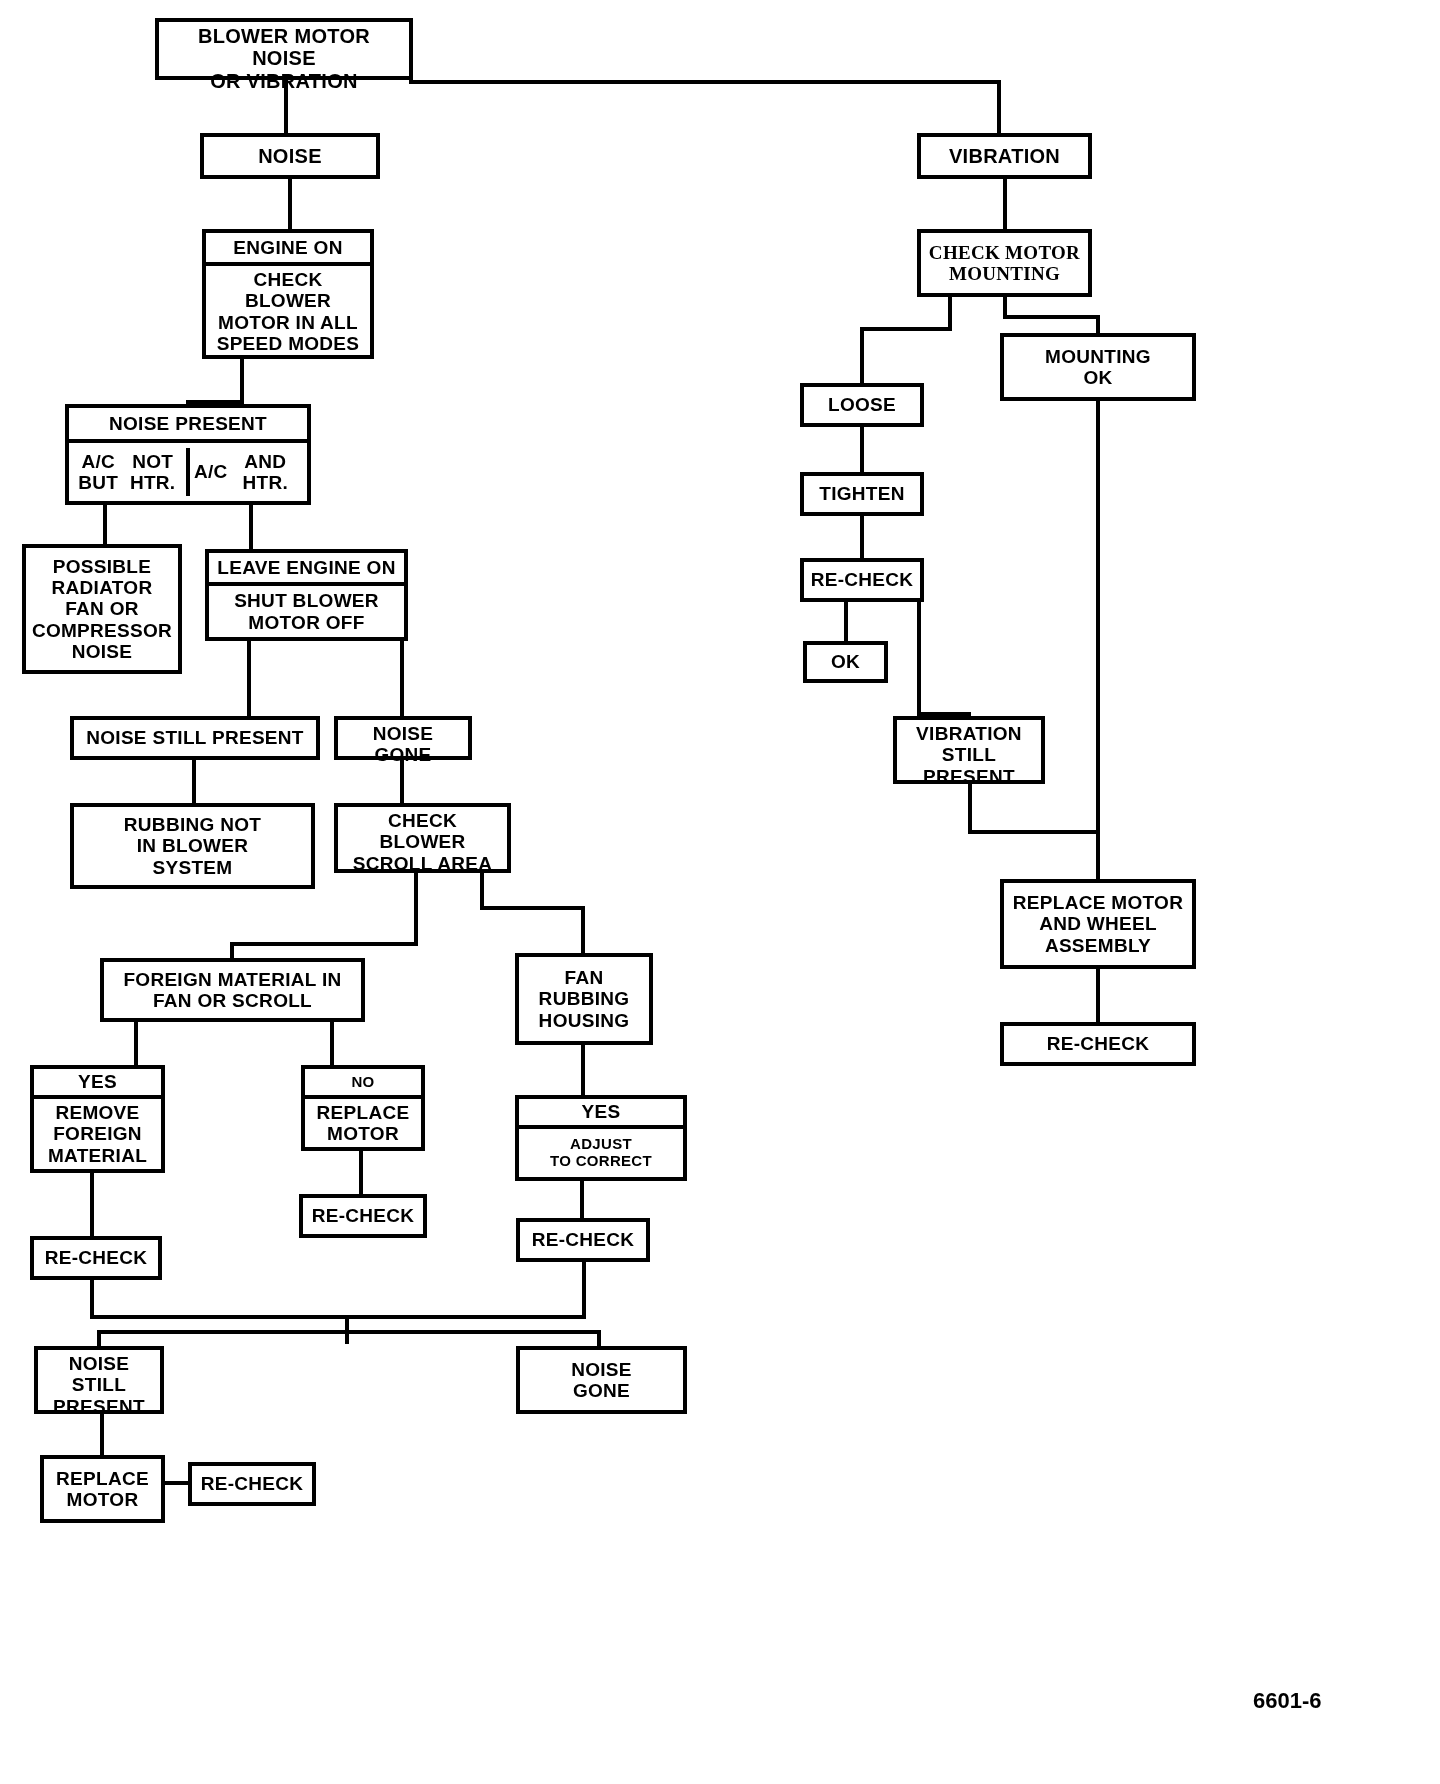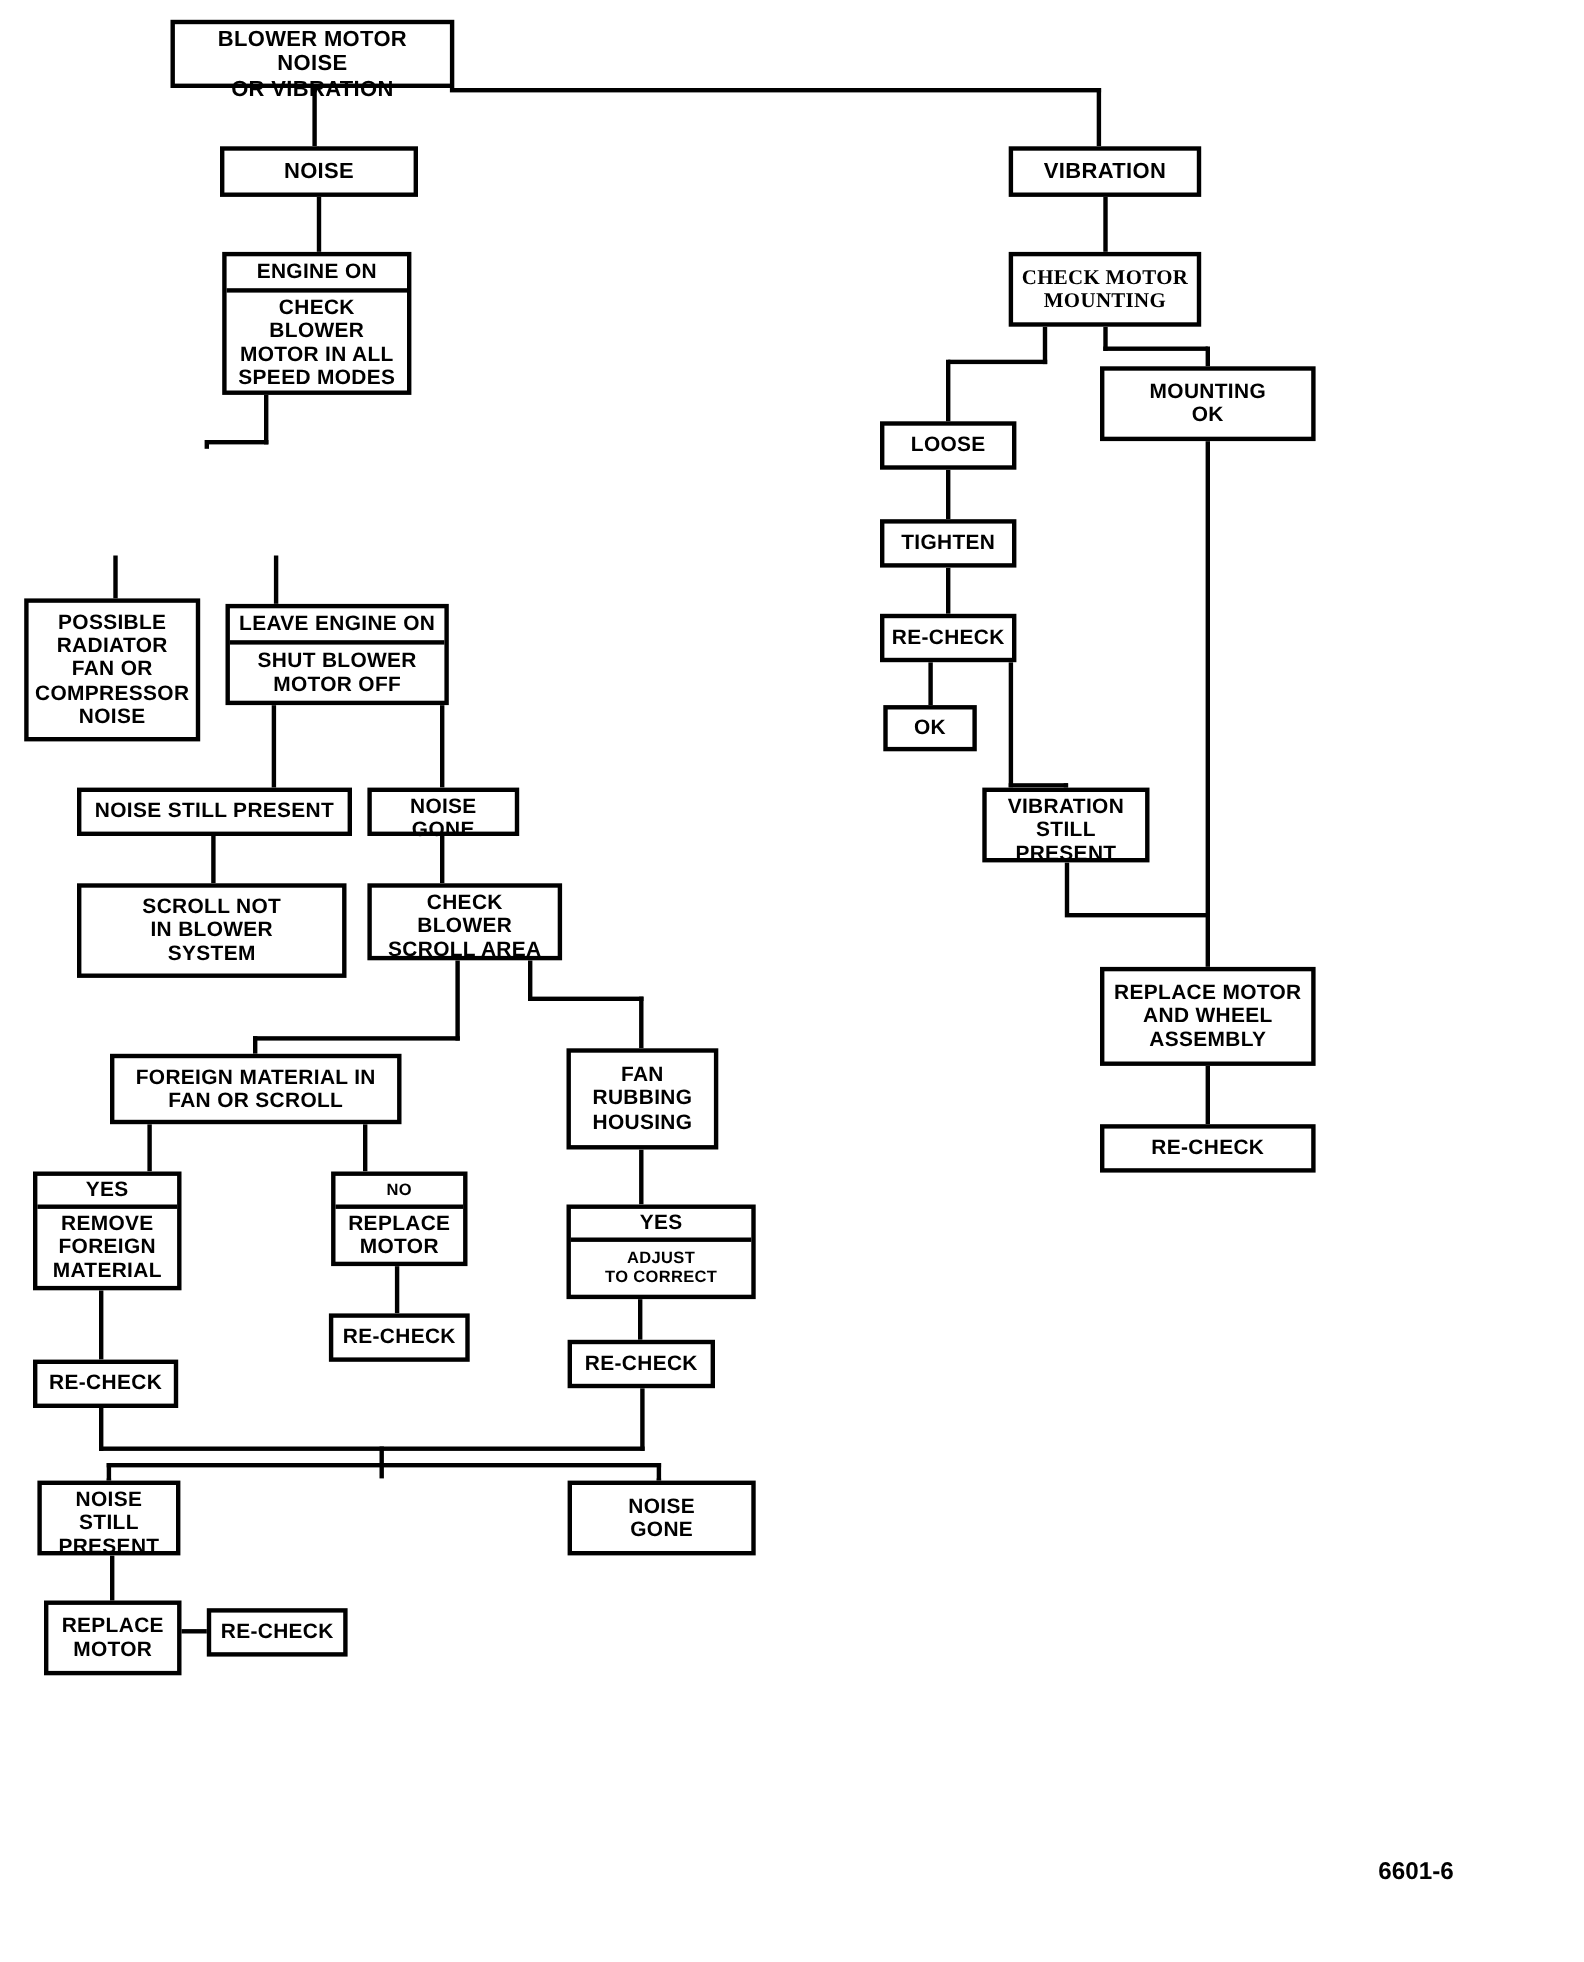"NOISE PRESENT" div.node { html: none -> <div> <div>NOISE PRESENT</div> <div> <div> <div>A/C BUT</div> <div>NOT HTR.</div> </div> <div> <div>A/C</div> <div>AND HTR.</div> </div> </div> </div> }
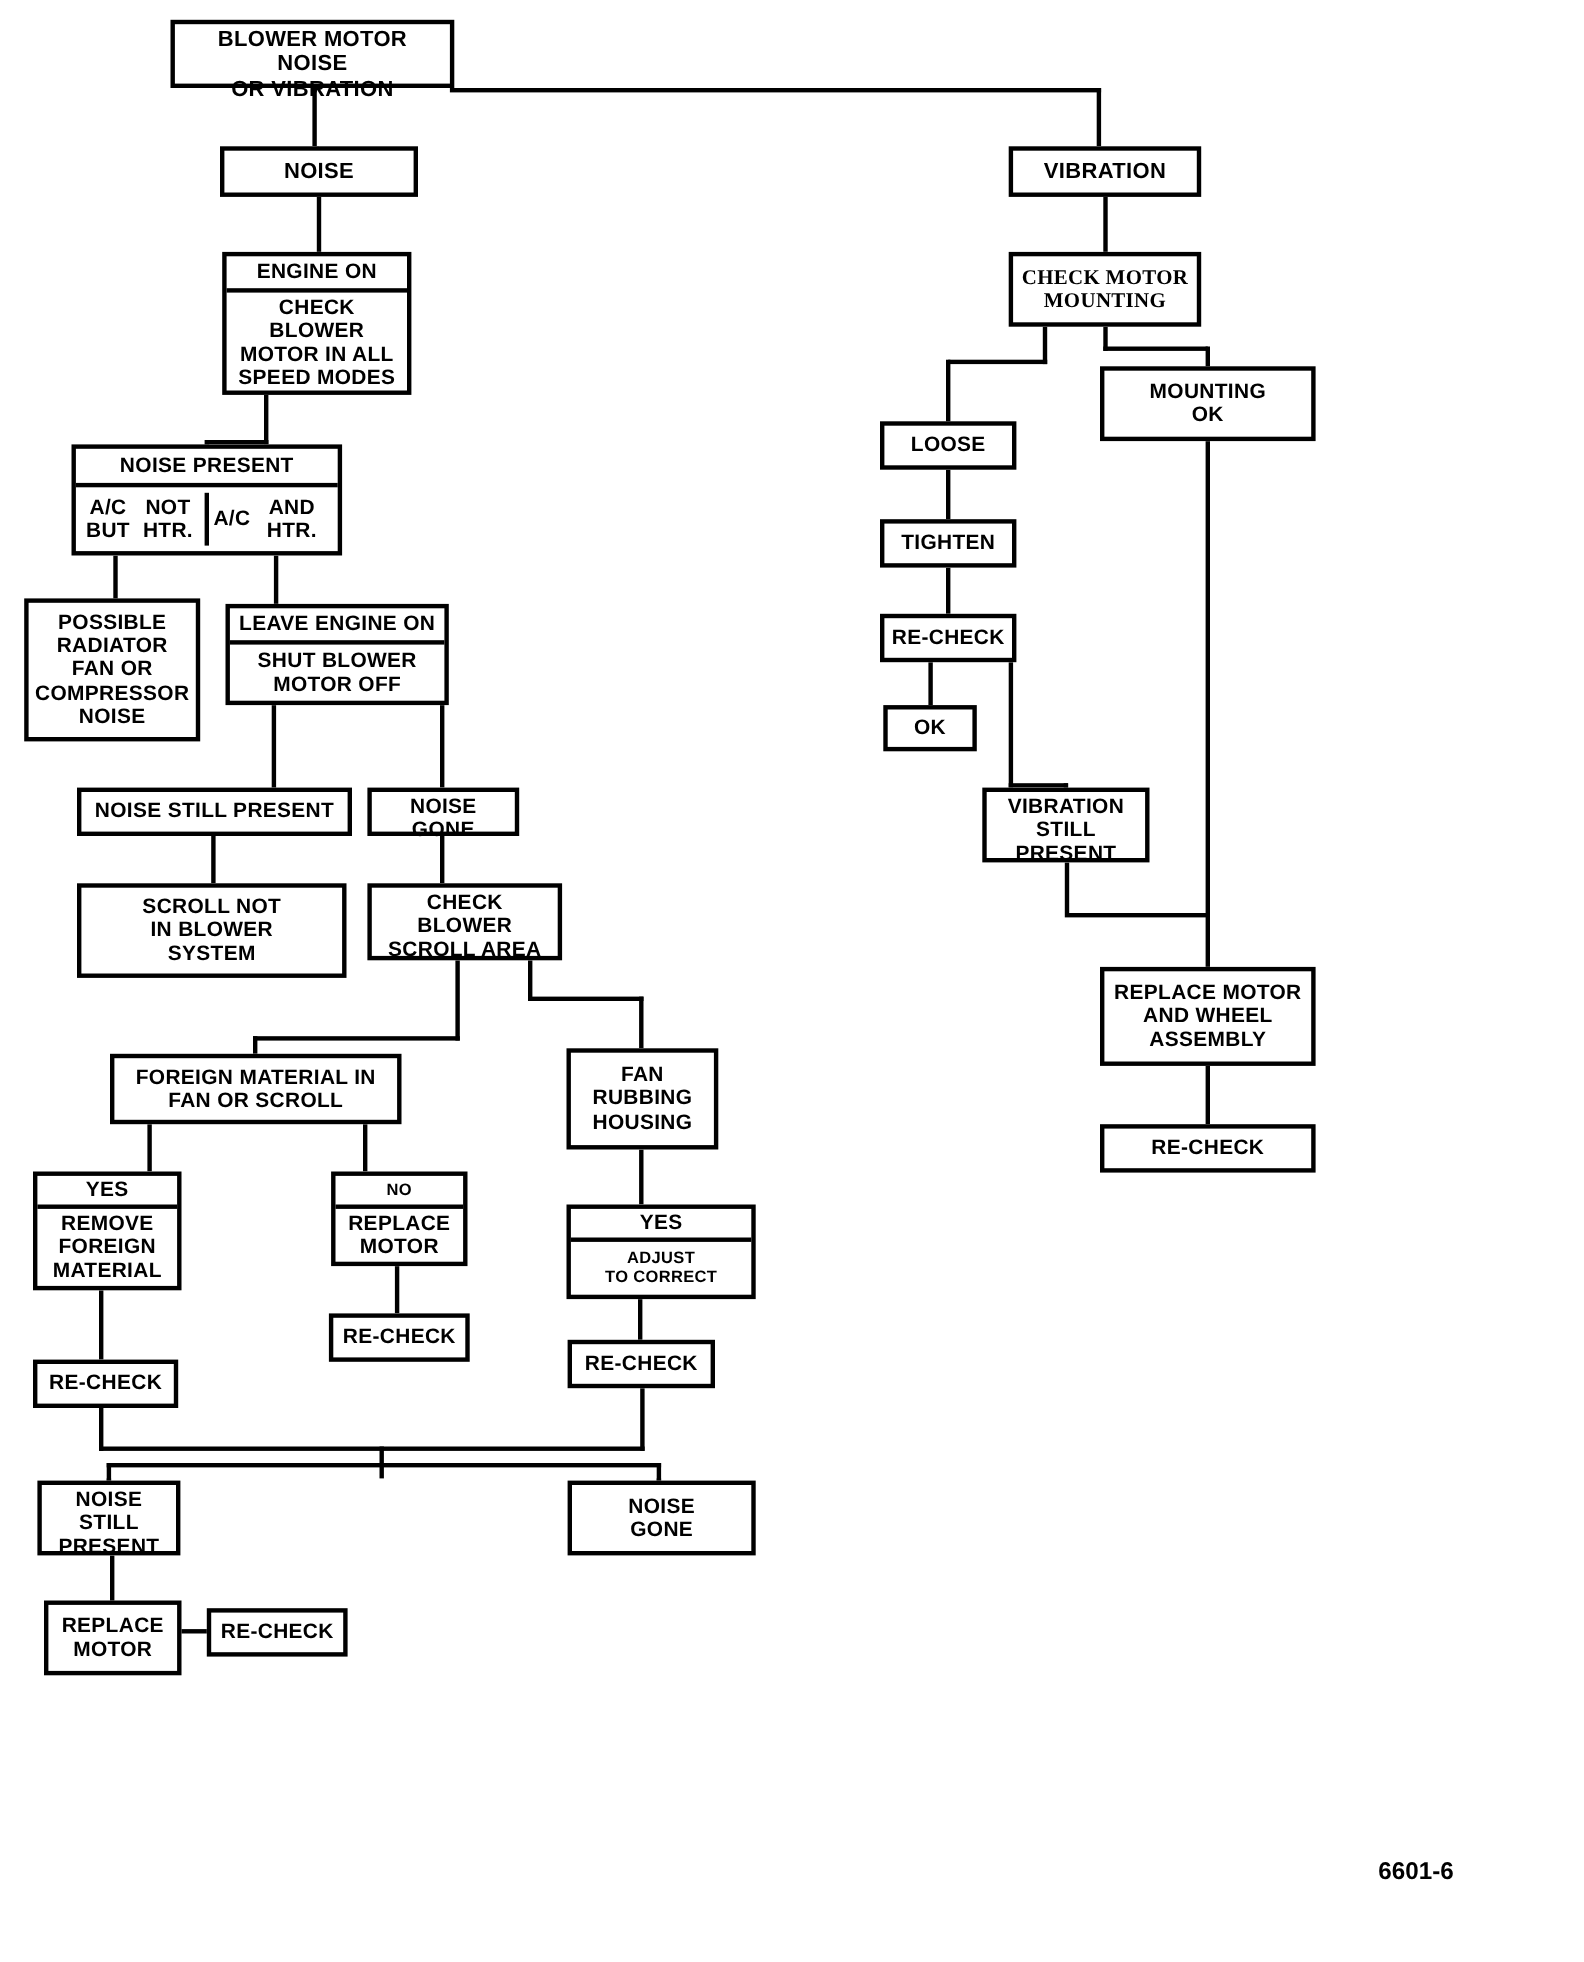"SCROLL NOT" div { text: SCROLL -> RUBBING }
